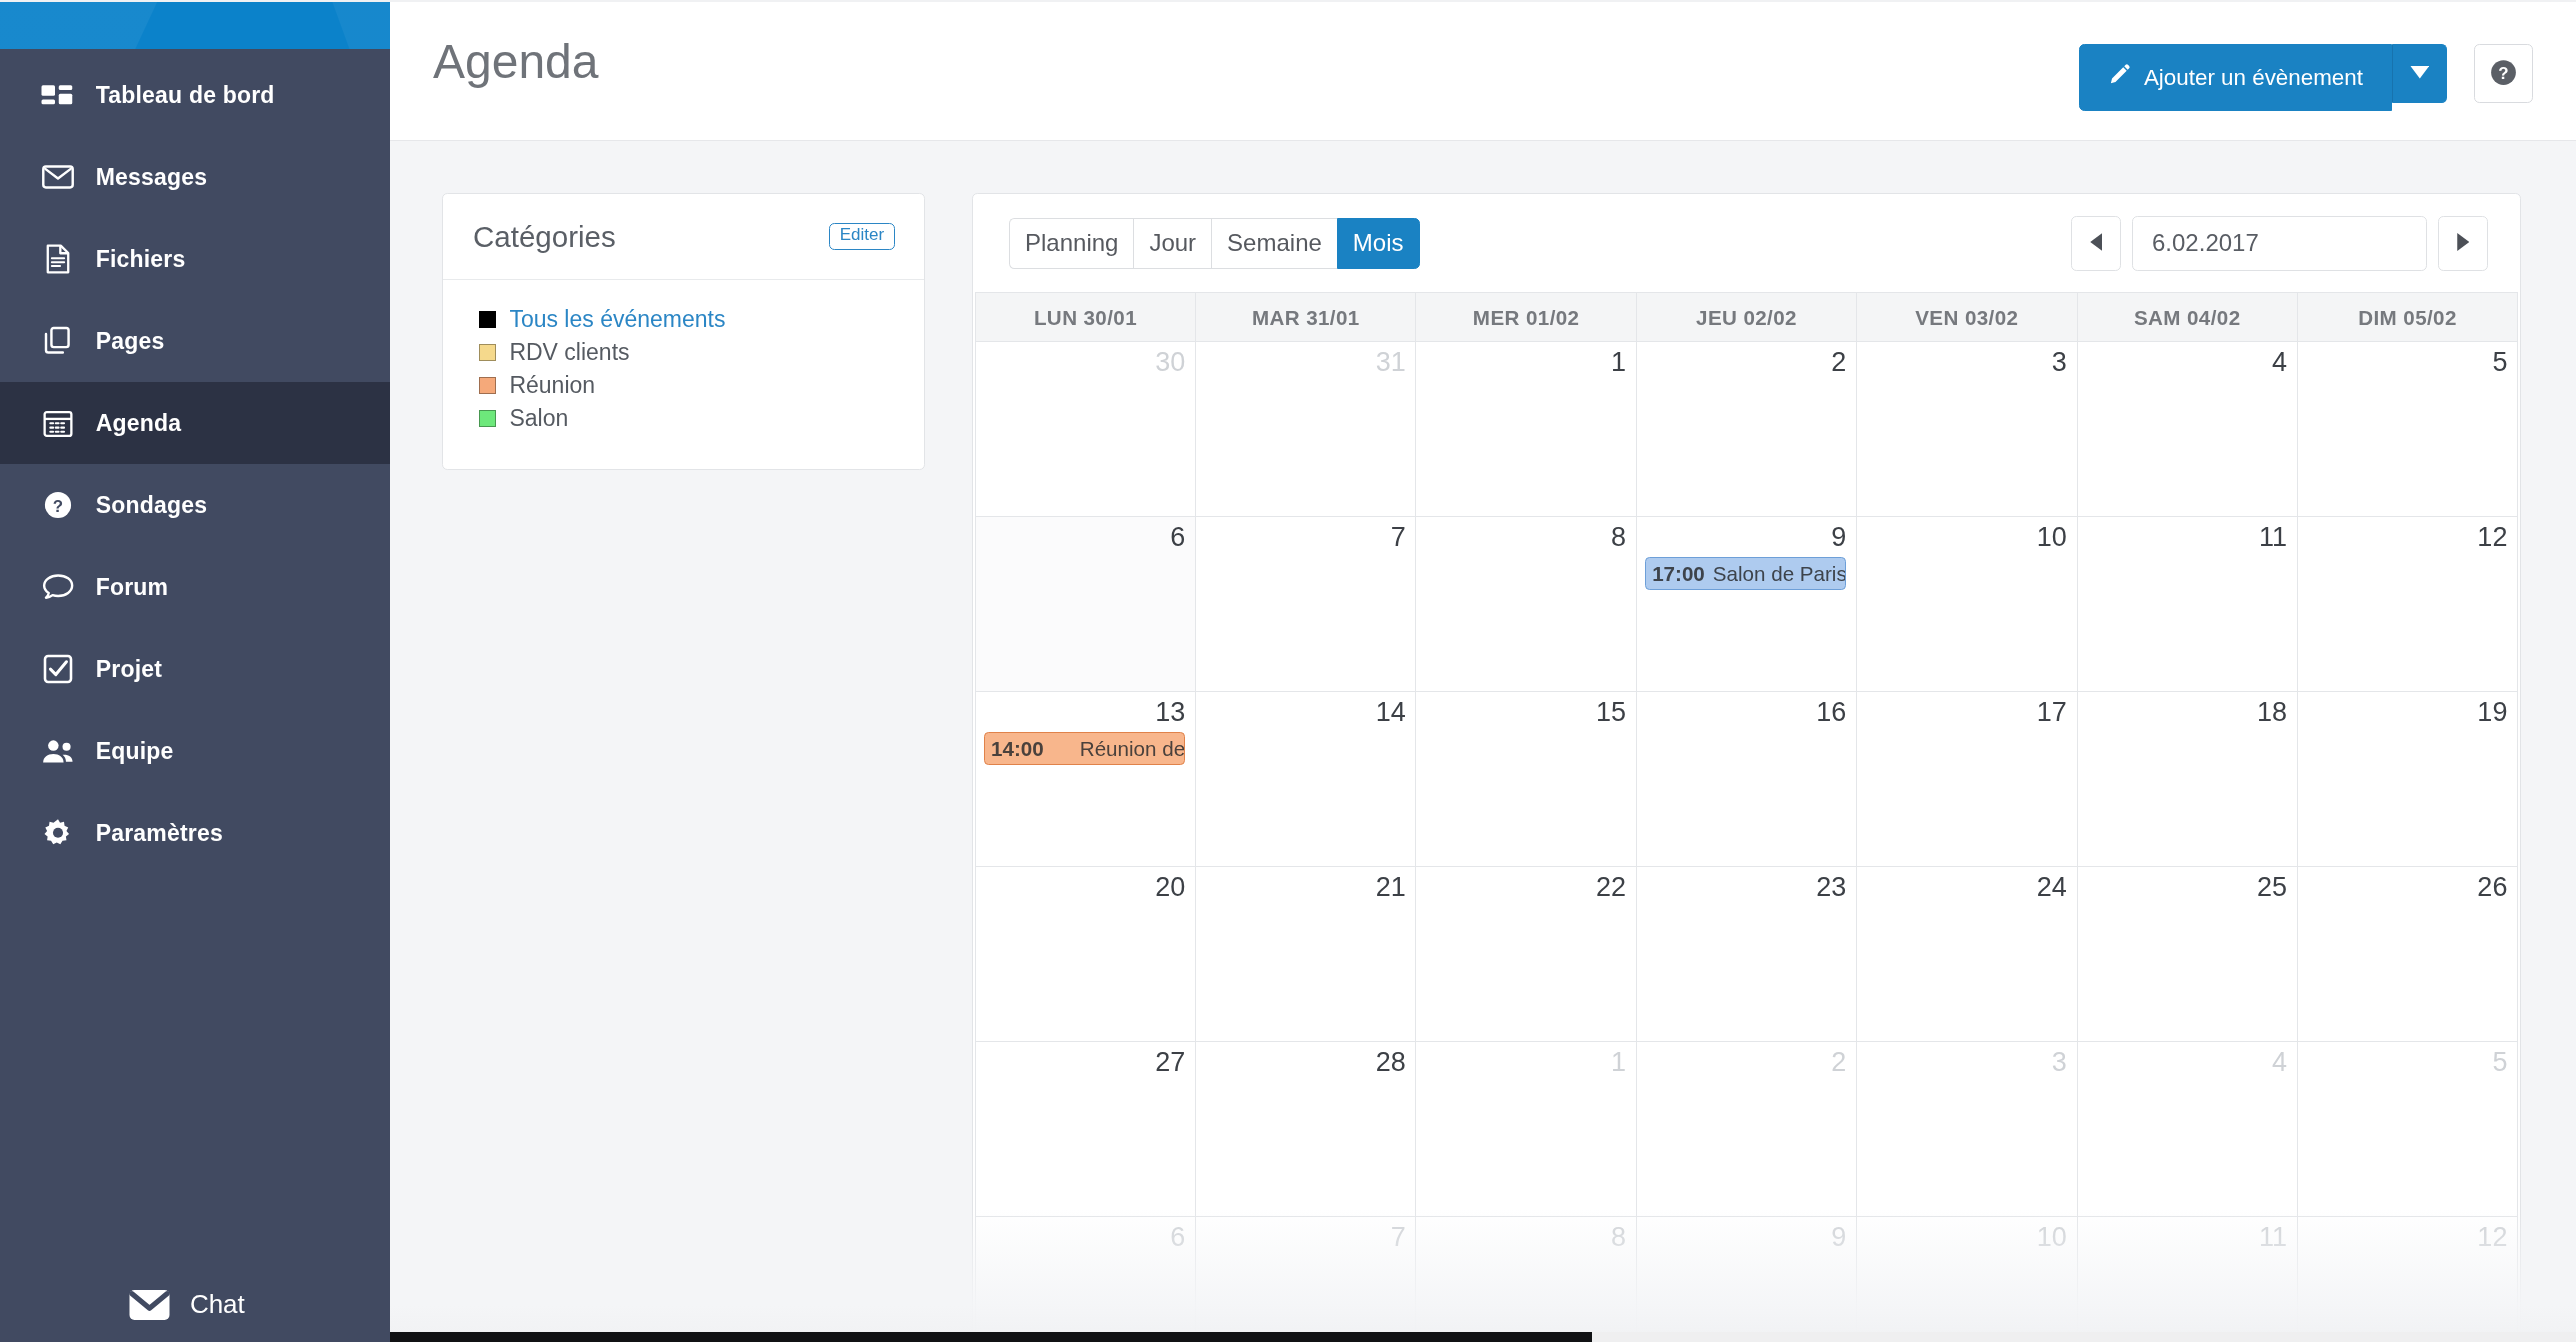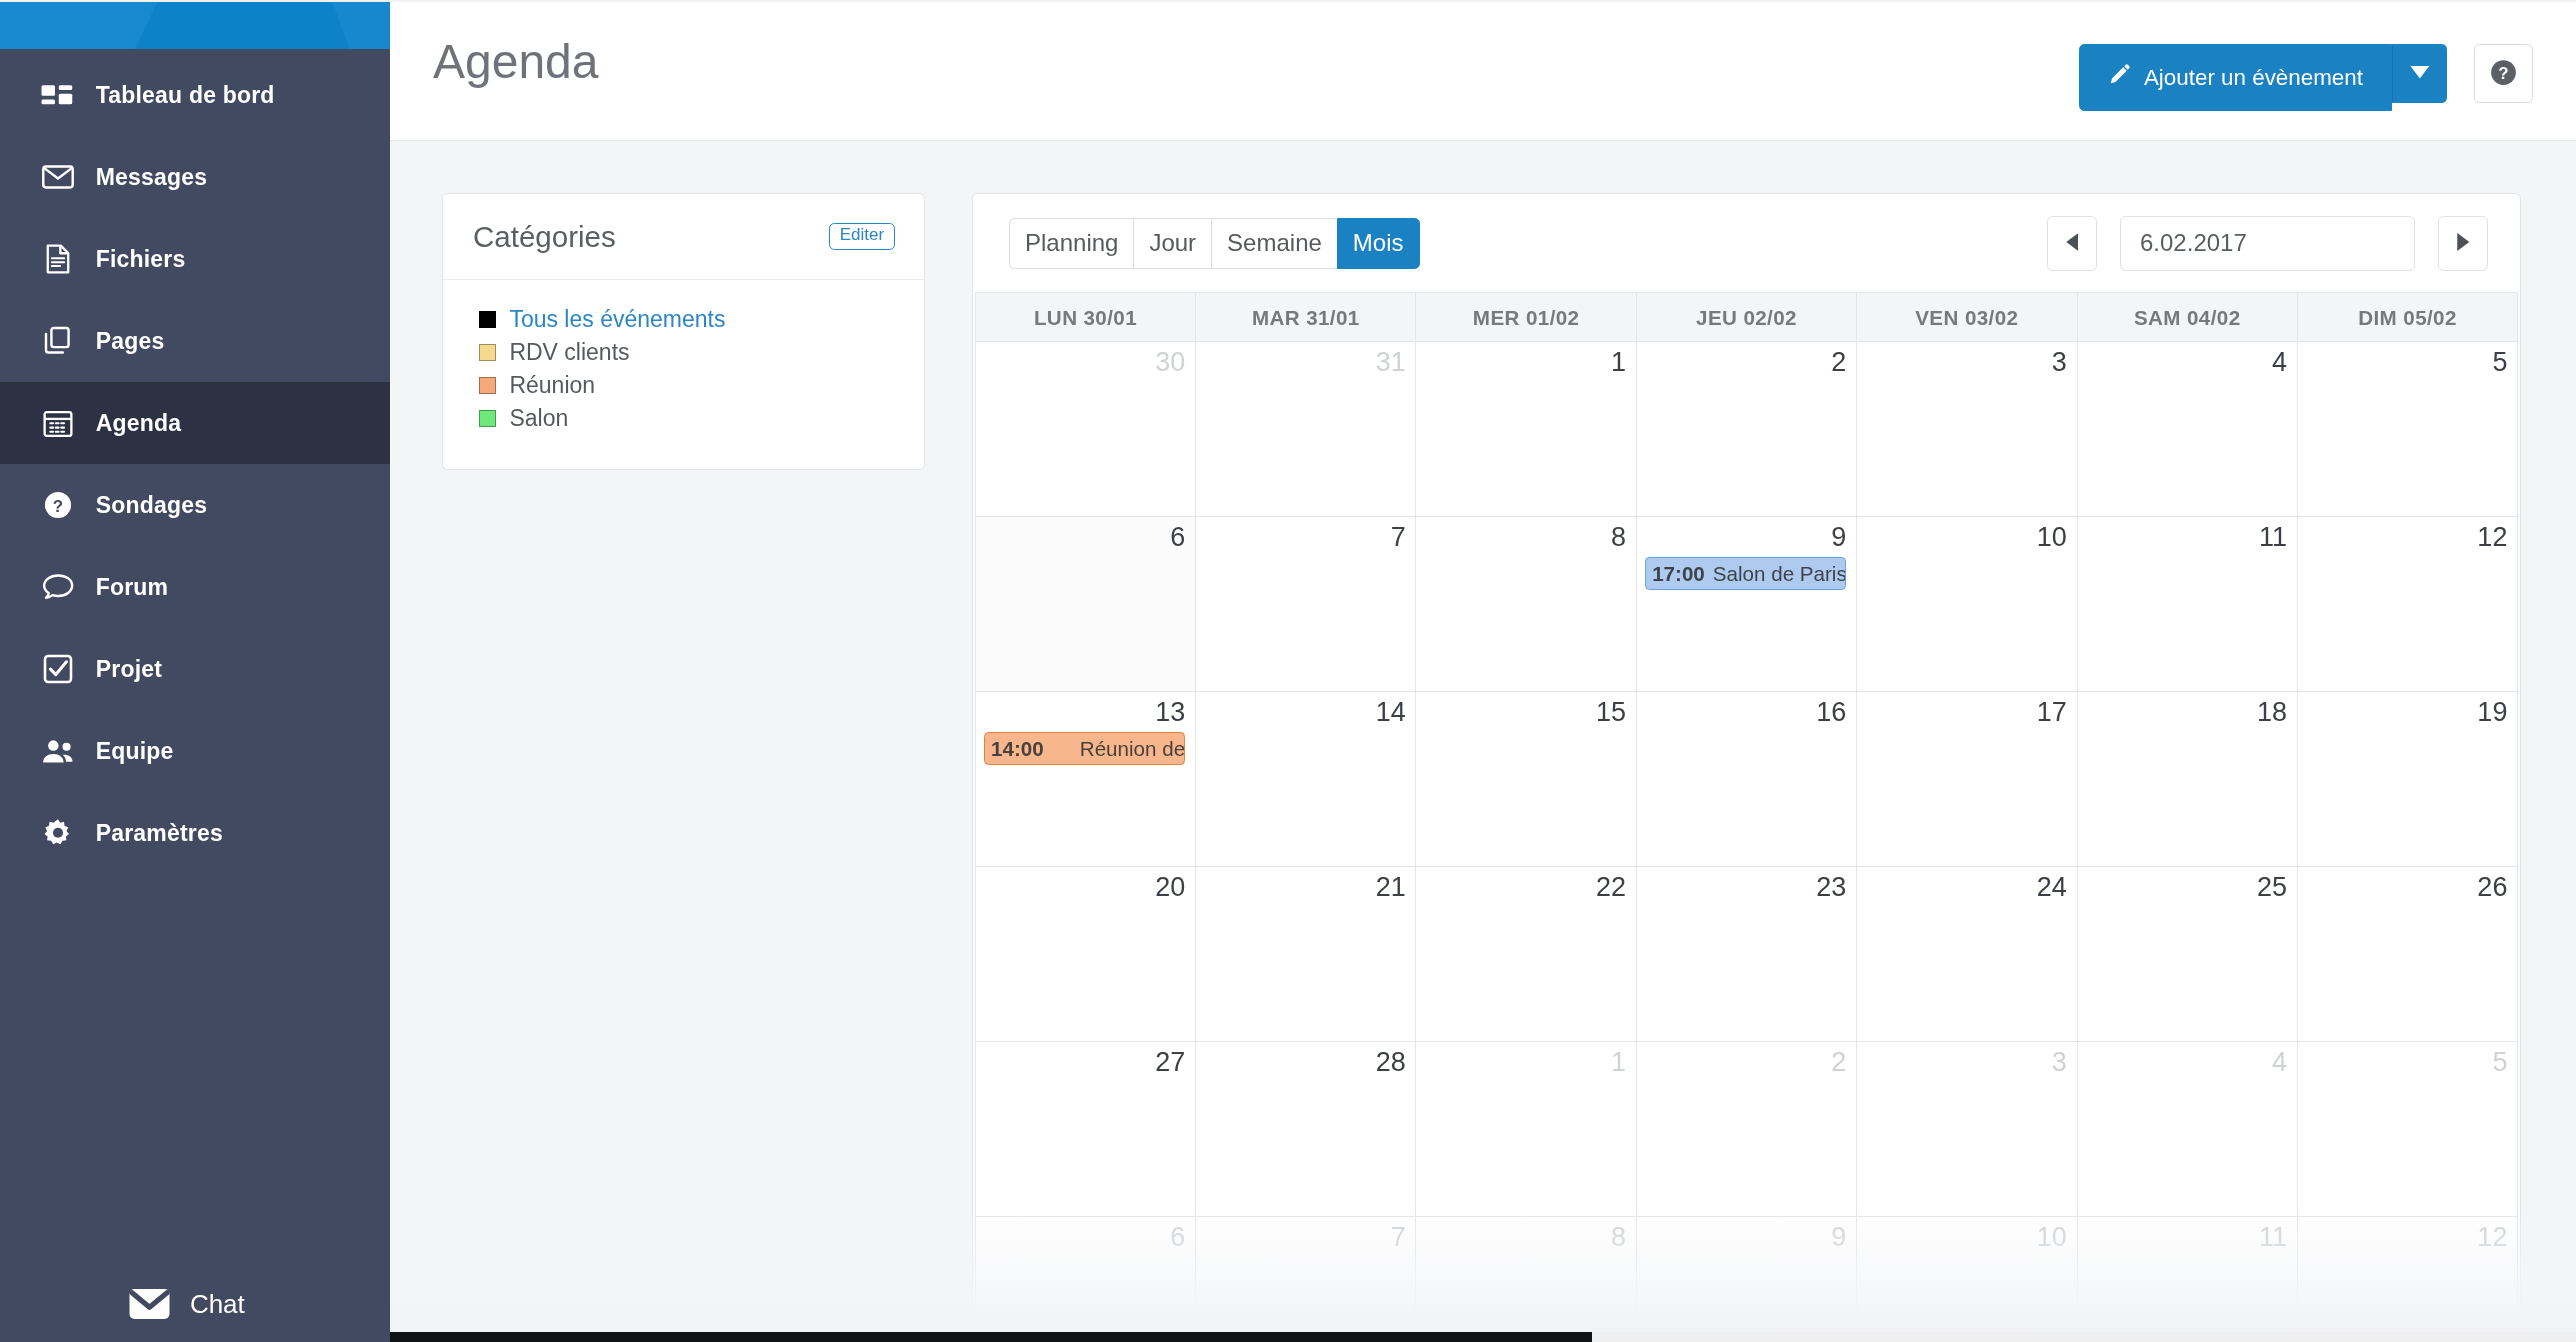"6.02.2017" .datenav { gap: 23px -> 11px }
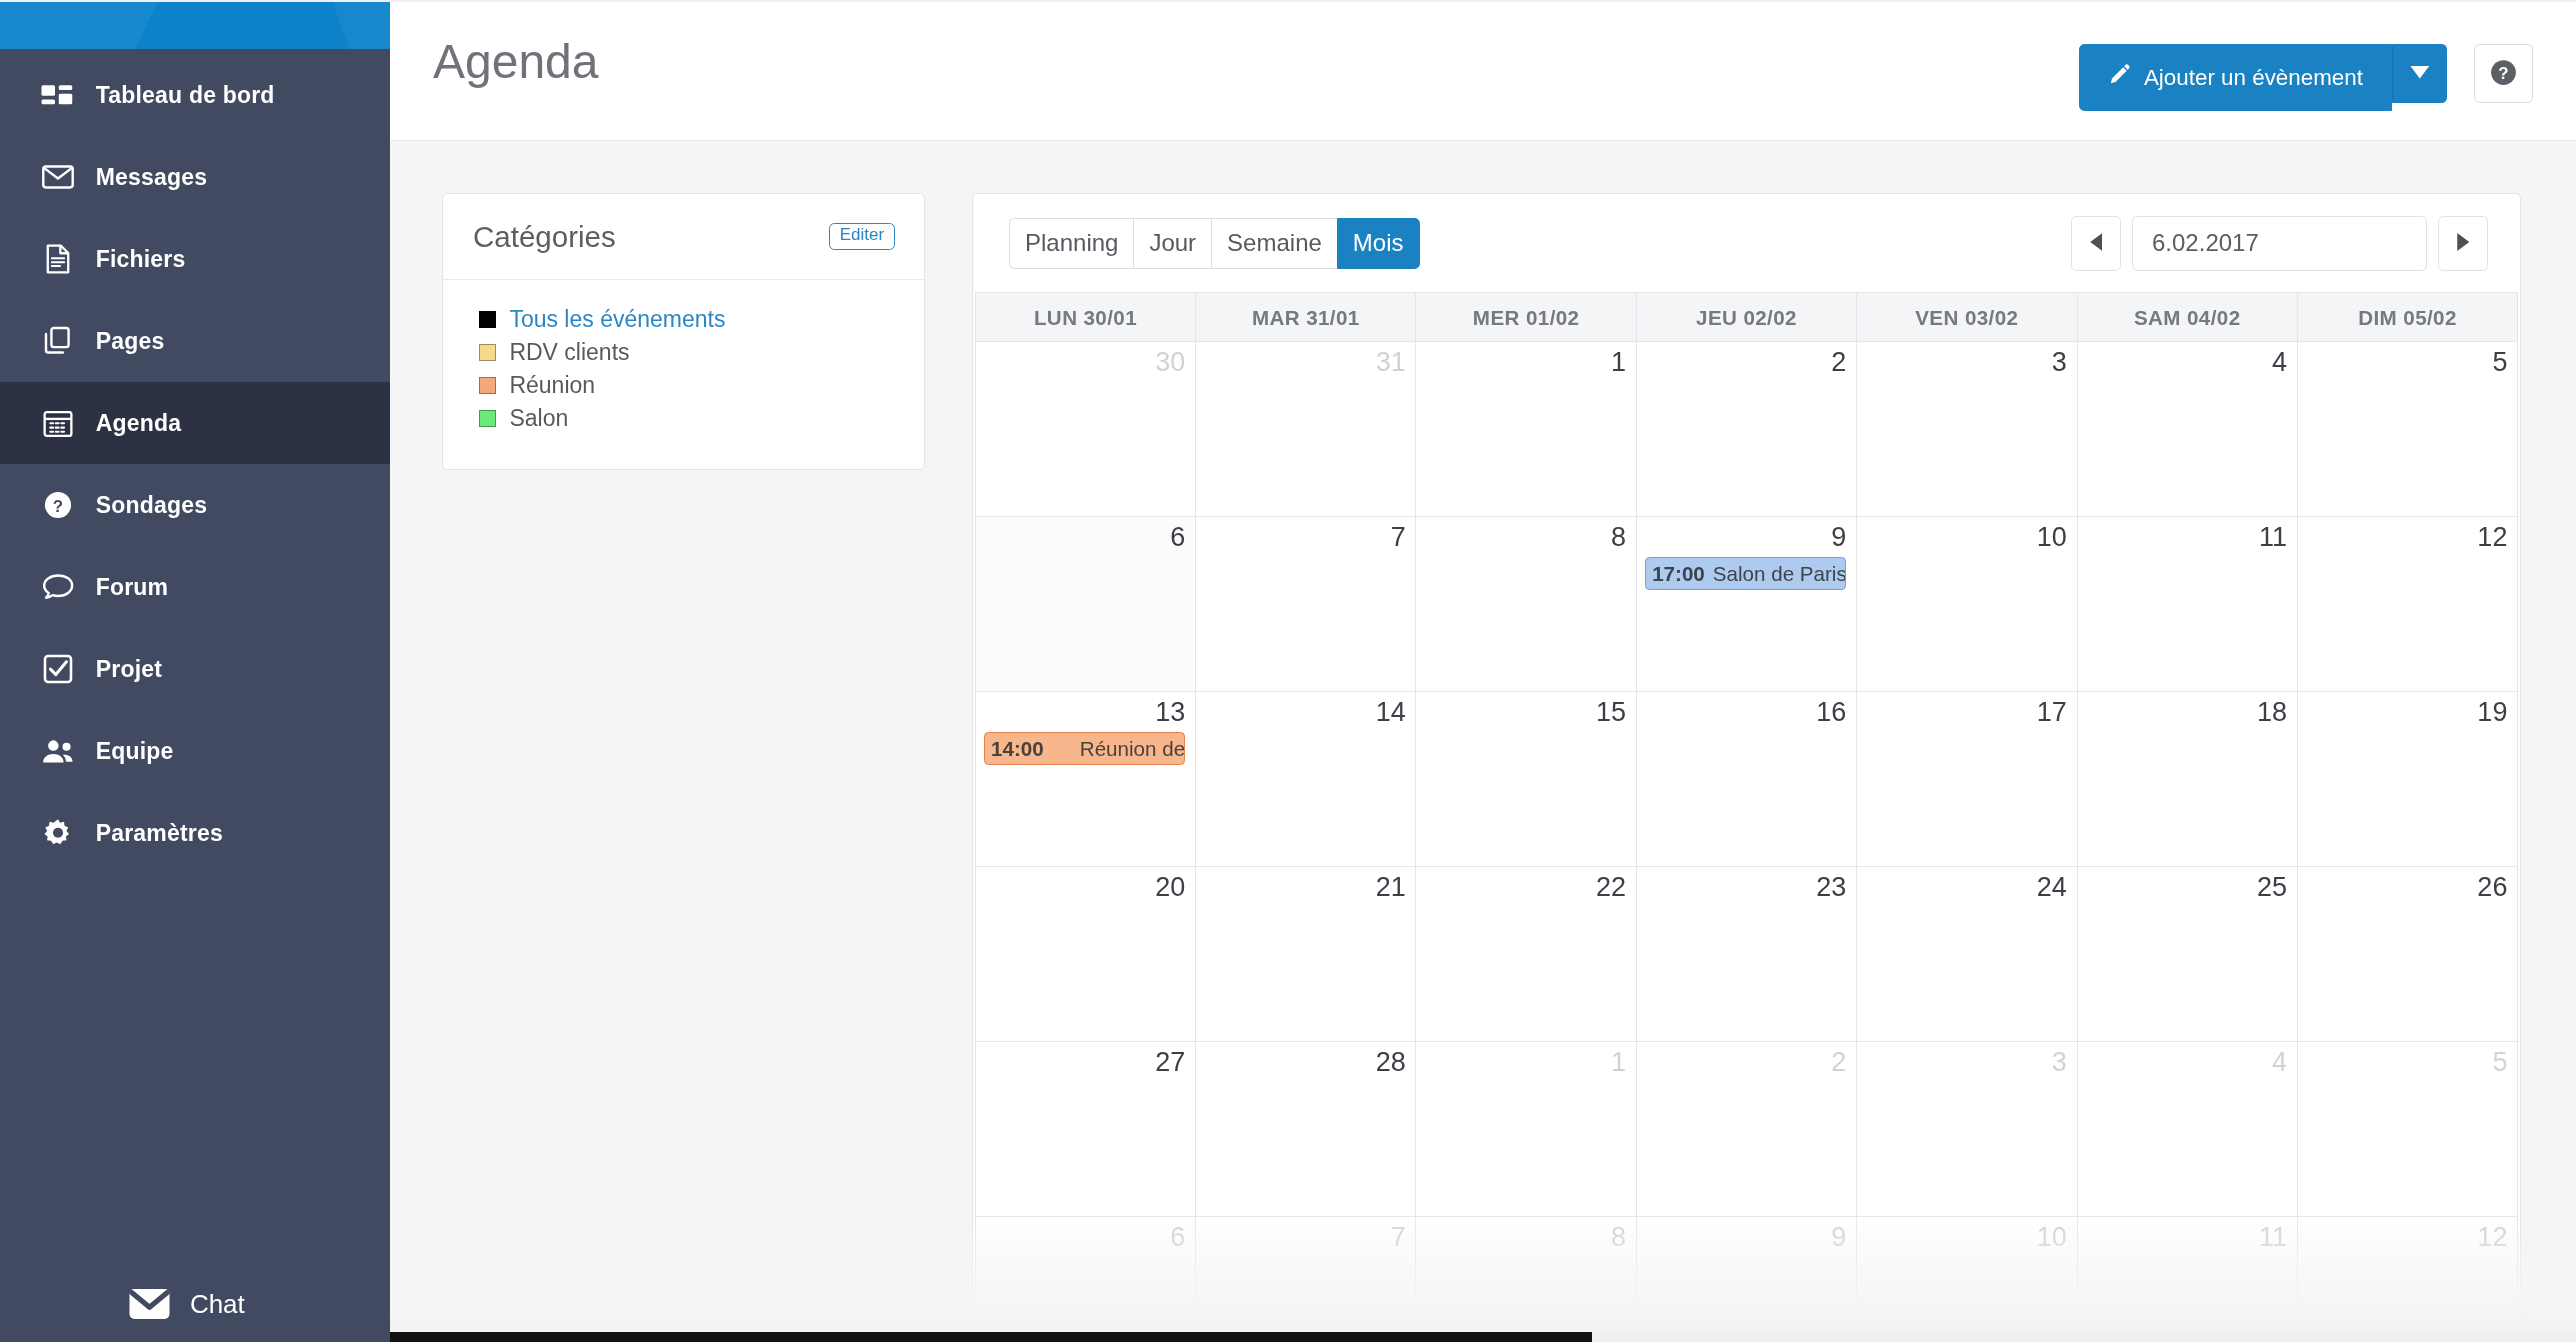"Chat" .chat-block { align-items: flex-start -> center }
